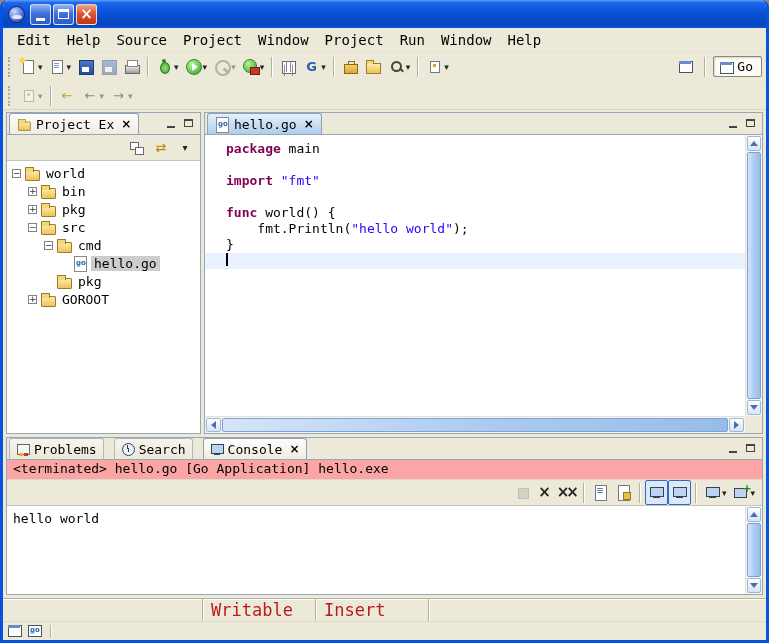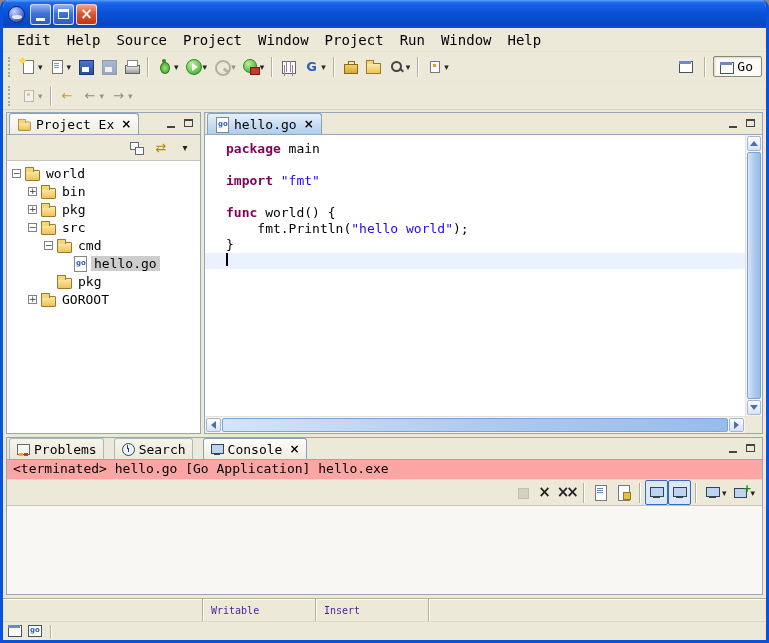"hello world" div.con-out { html: none -> <div> <div>hello world</div> <div> <span> <span></span> </span> <span></span> <span> <span></span> </span> </div> </div> }
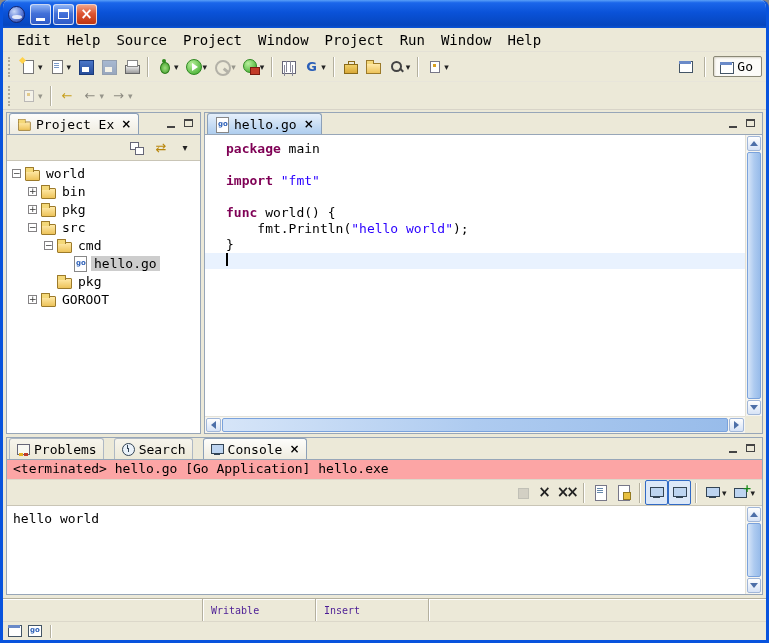"Writable" .statusbar { color: #4c1d95 -> #b91c1c; font-size: 10px -> 17px }
